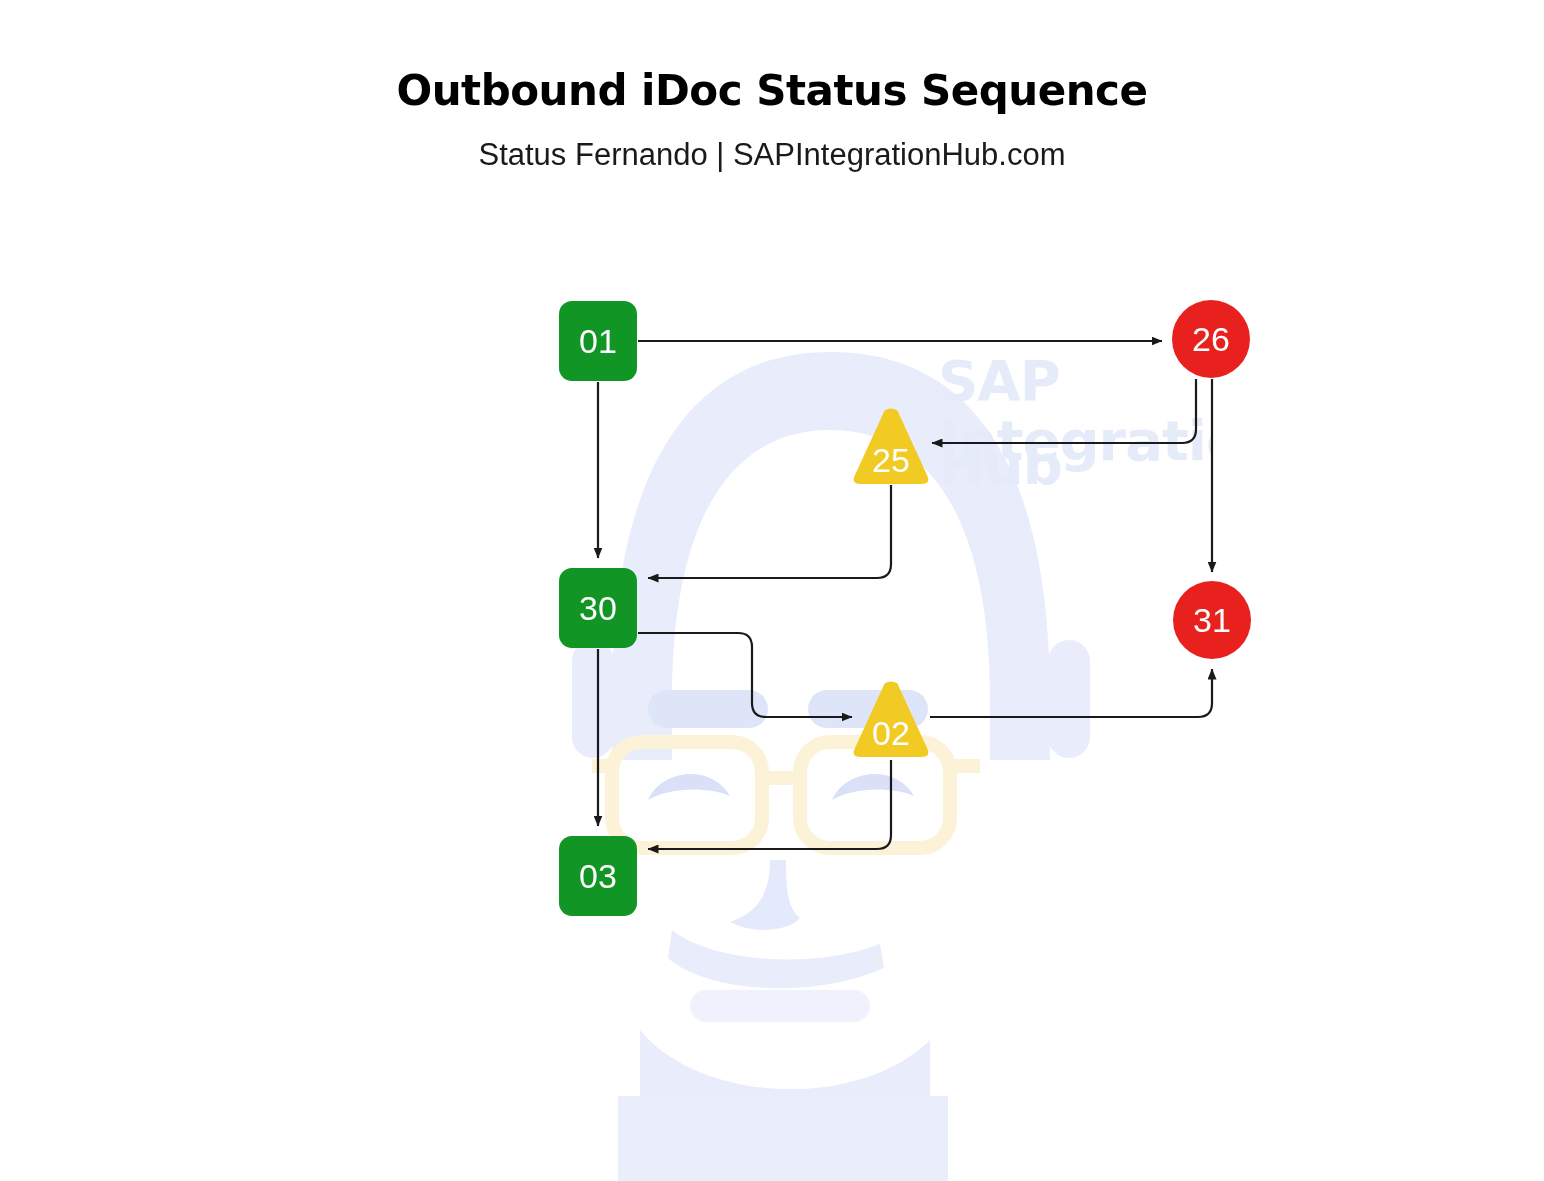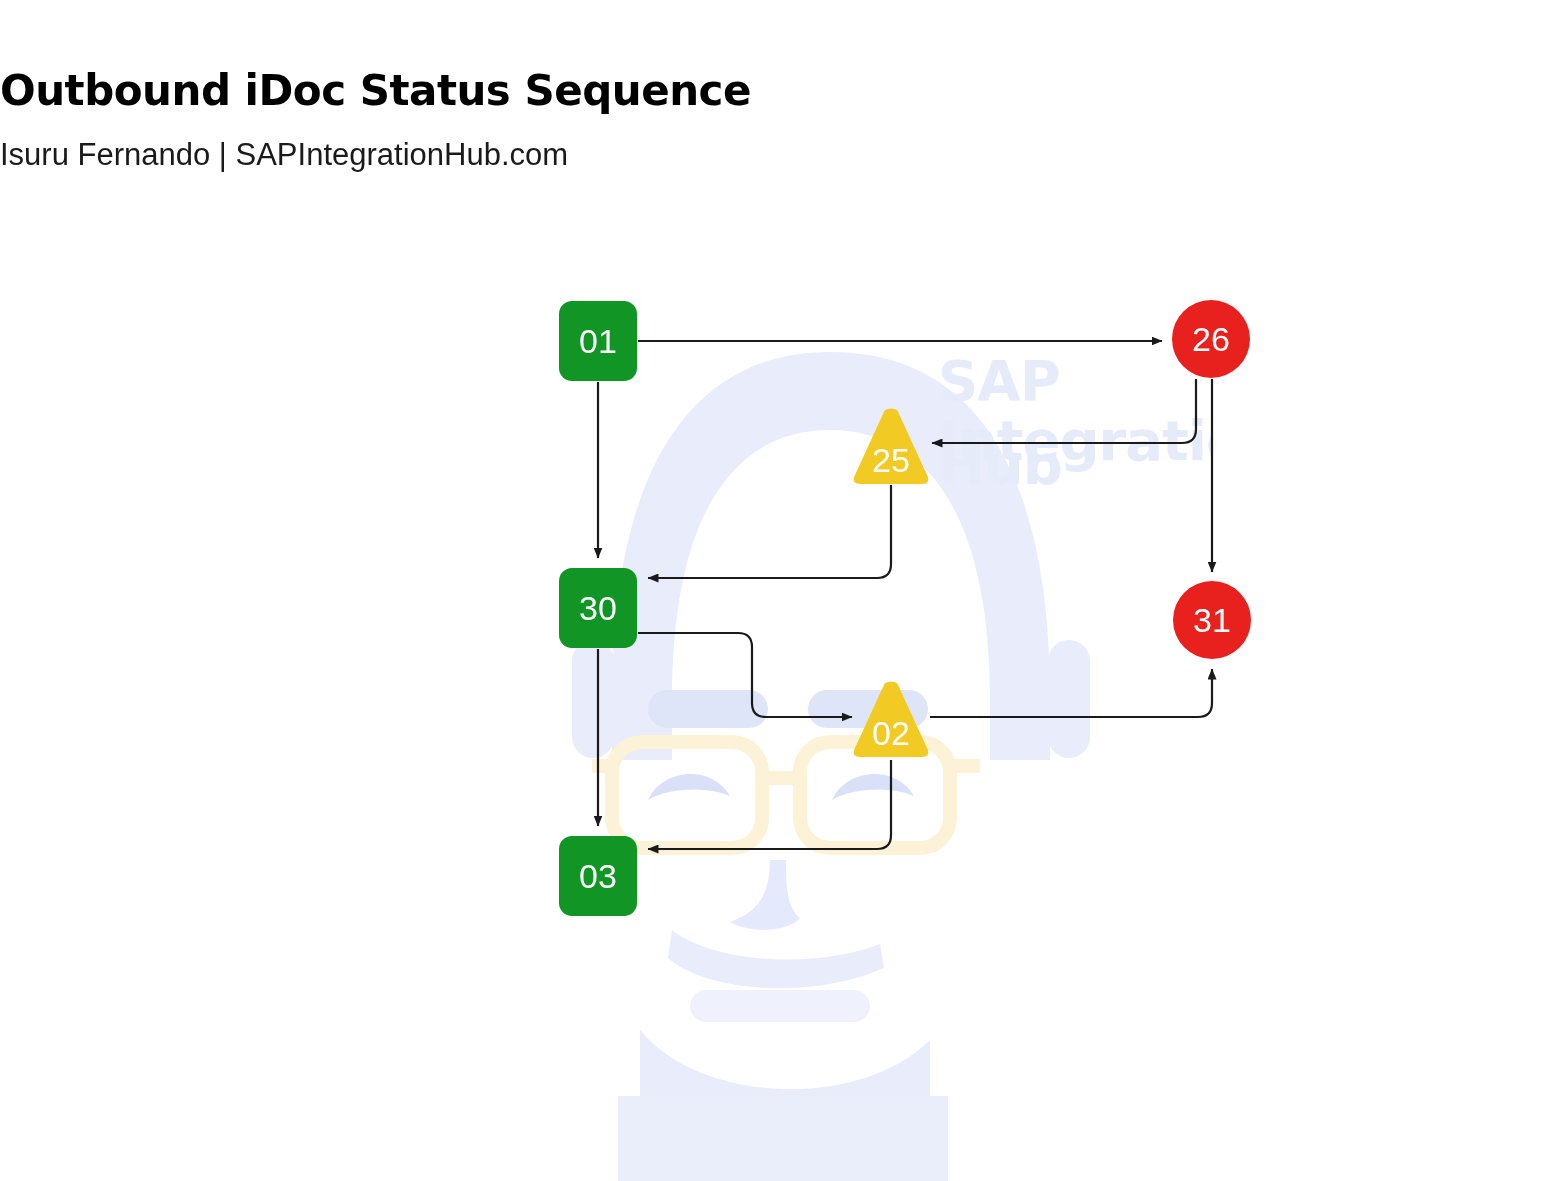"Outbound iDoc Status Sequence" .header { text-align: none -> center }
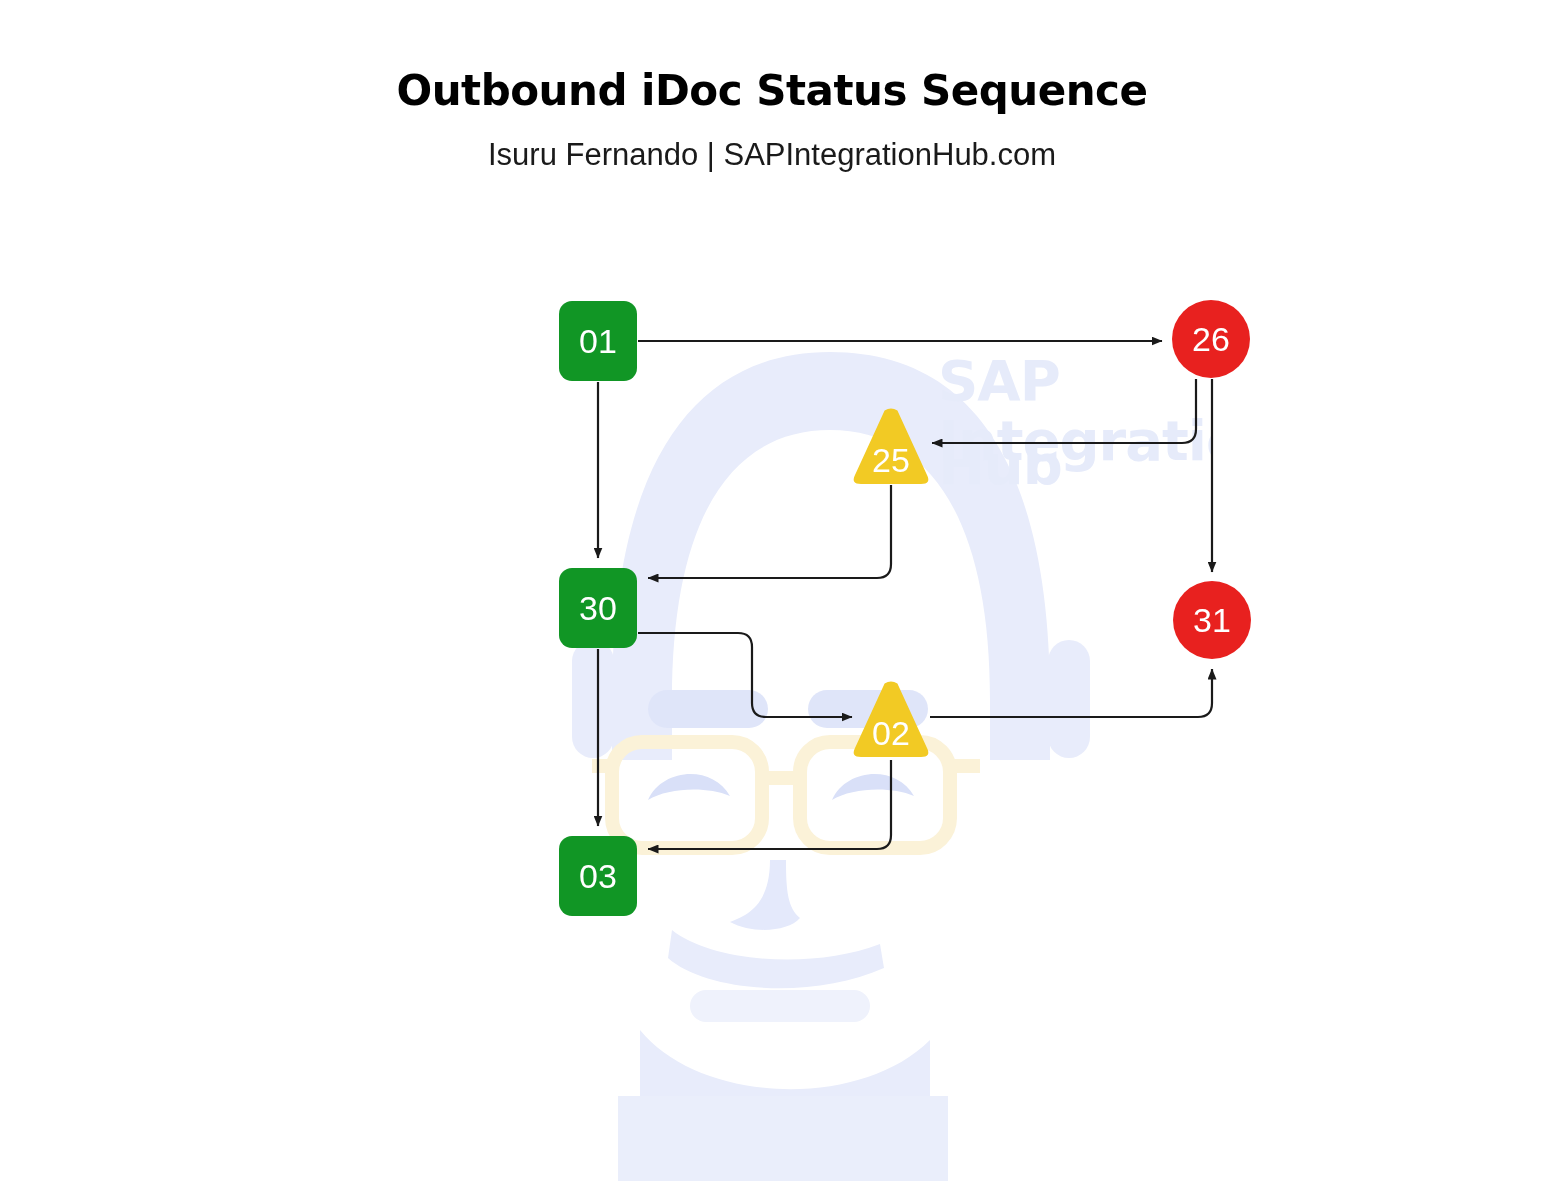"Isuru Fernando | SAPIntegrationHub.com" p.subtitle { text: Isuru -> Status }
